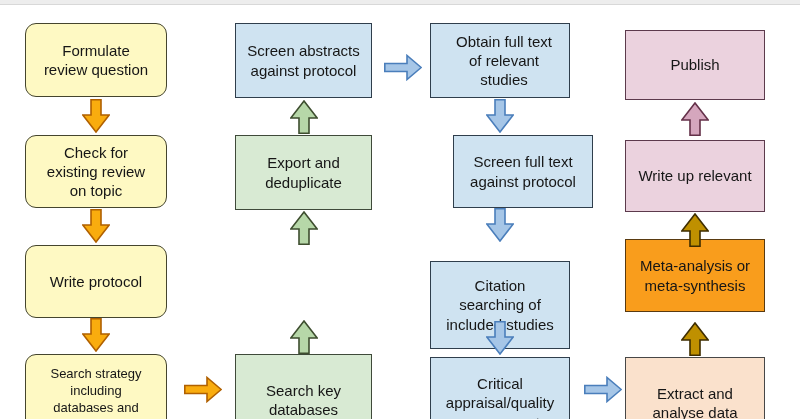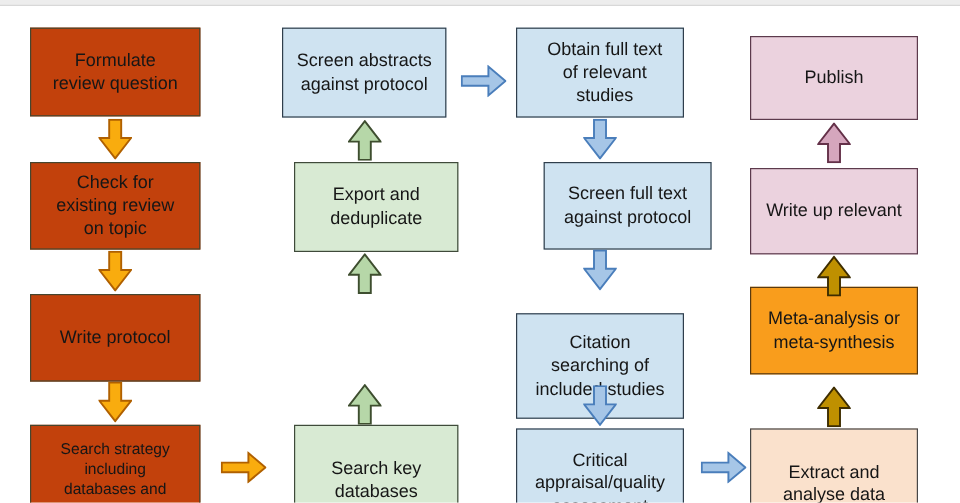"Formulate" .yellow { background: #c2410c -> #fef9c3; border-radius: none -> 11px }
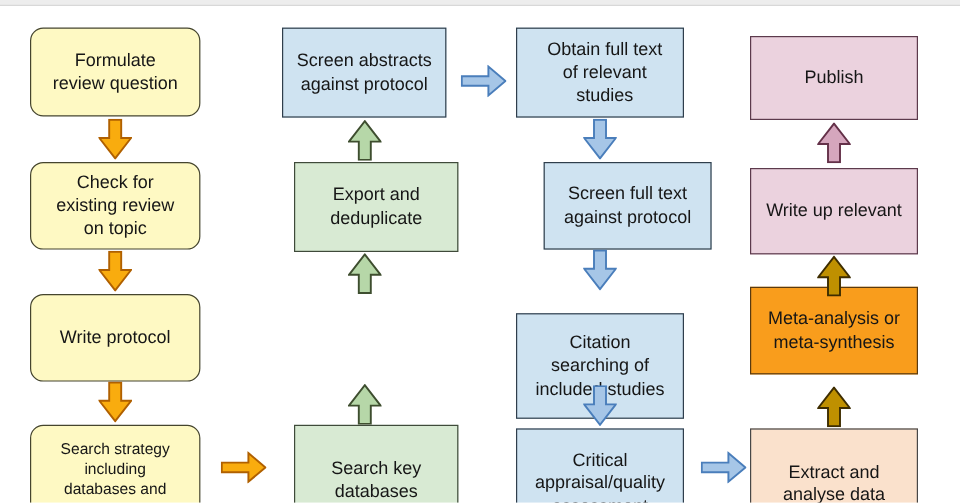"Export and" .green { margin-left: 10px -> none }
